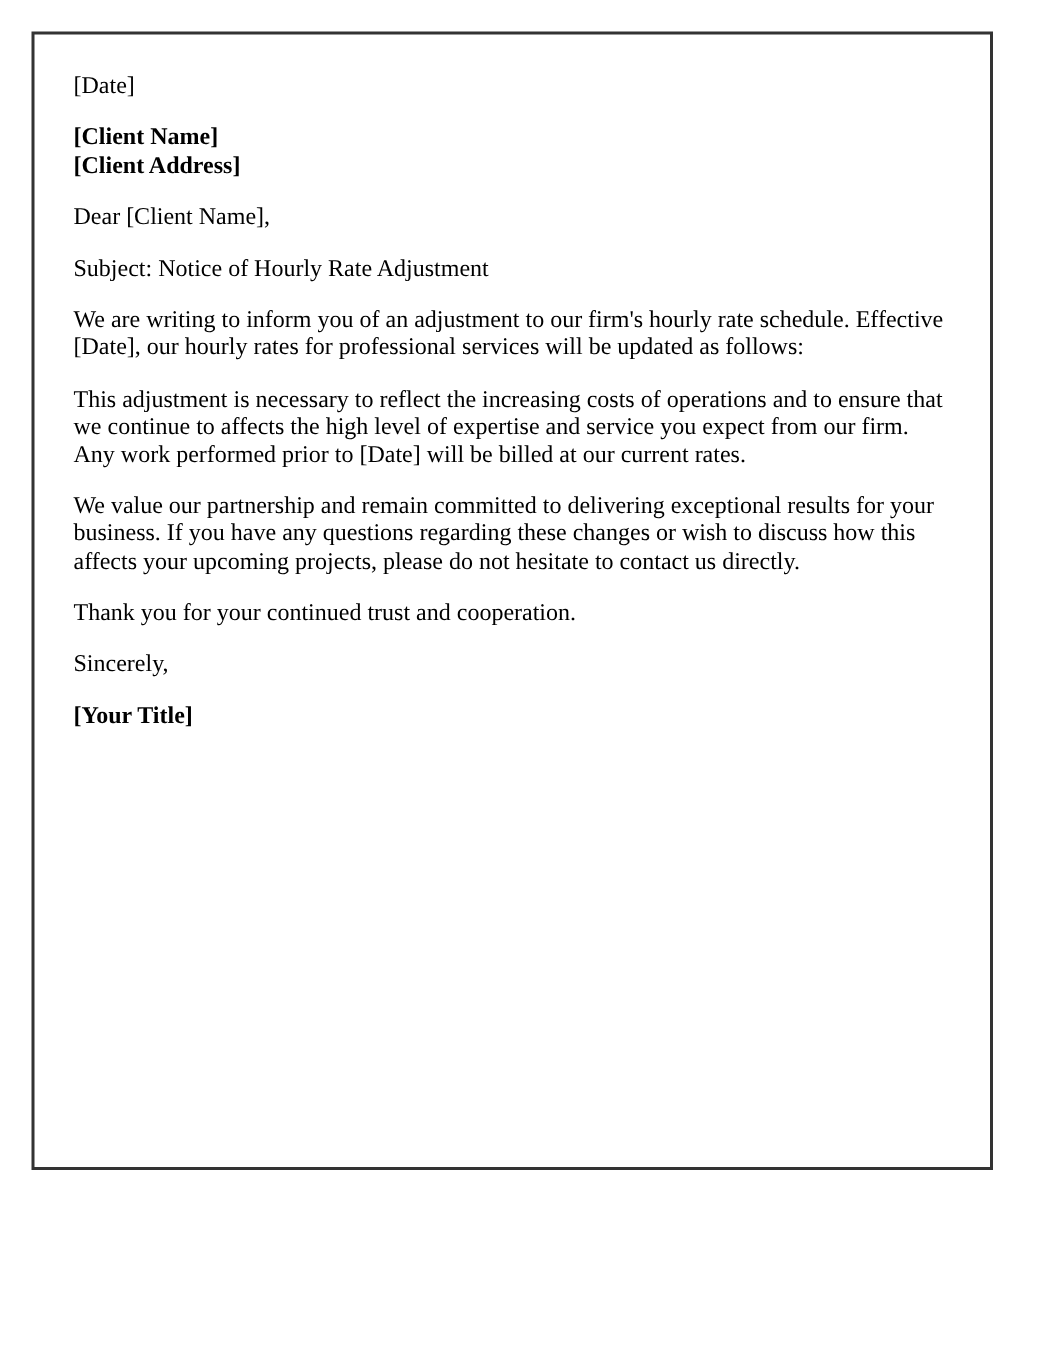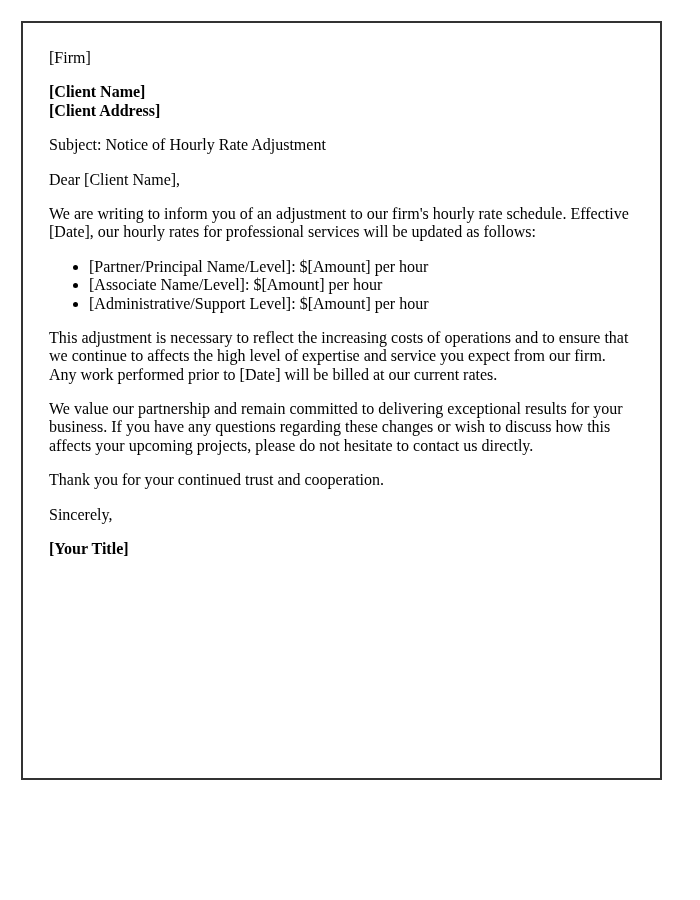"[Firm]" p { text: Firm -> Date }
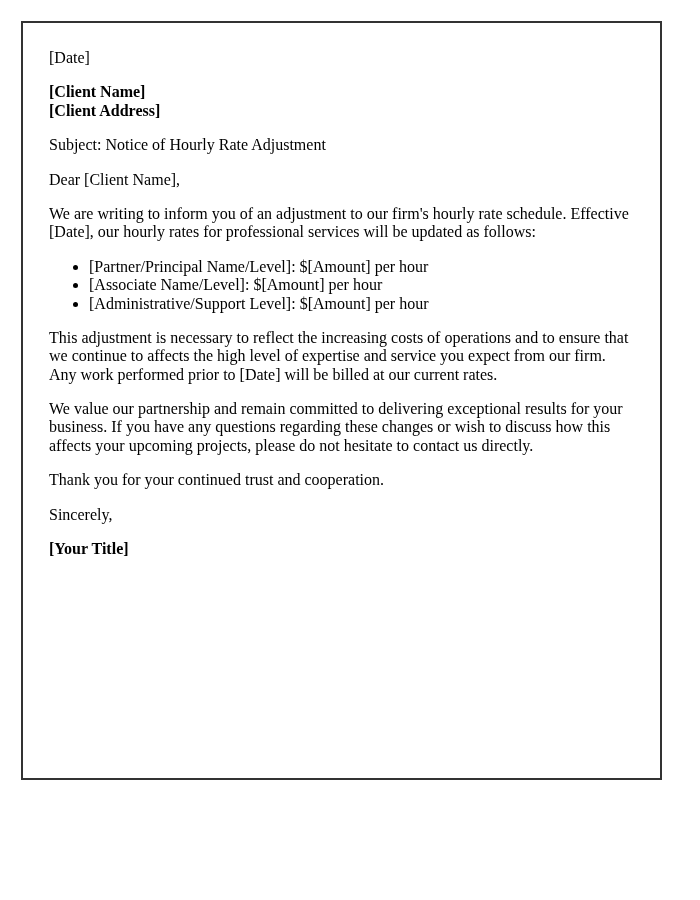"Subject: Notice of Hourly Rate" p { order: before "Dear [Client Name]," -> after "Dear [Client Name]," }
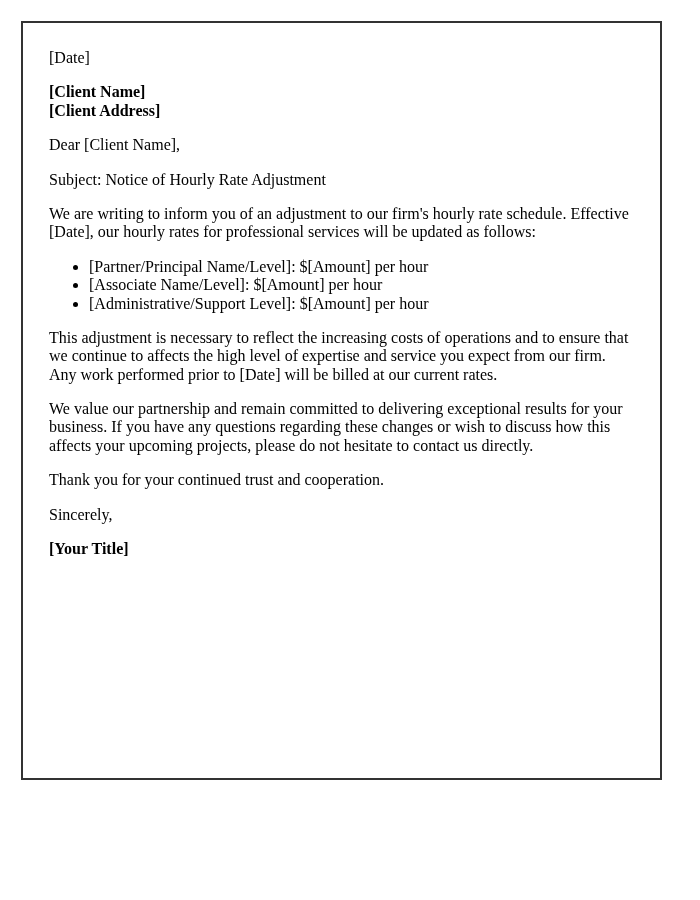"[Partner/Principal Name/Level]:" ul { html: <ul> <li>[Partner/Principal Name/Level]: $[Amount] per hour</li> <li>[Associate Name/Level]: $[Amount] per hour</li> <li>[Administrative/Support Level]: $[Amount] per hour</li> </ul> -> none }
